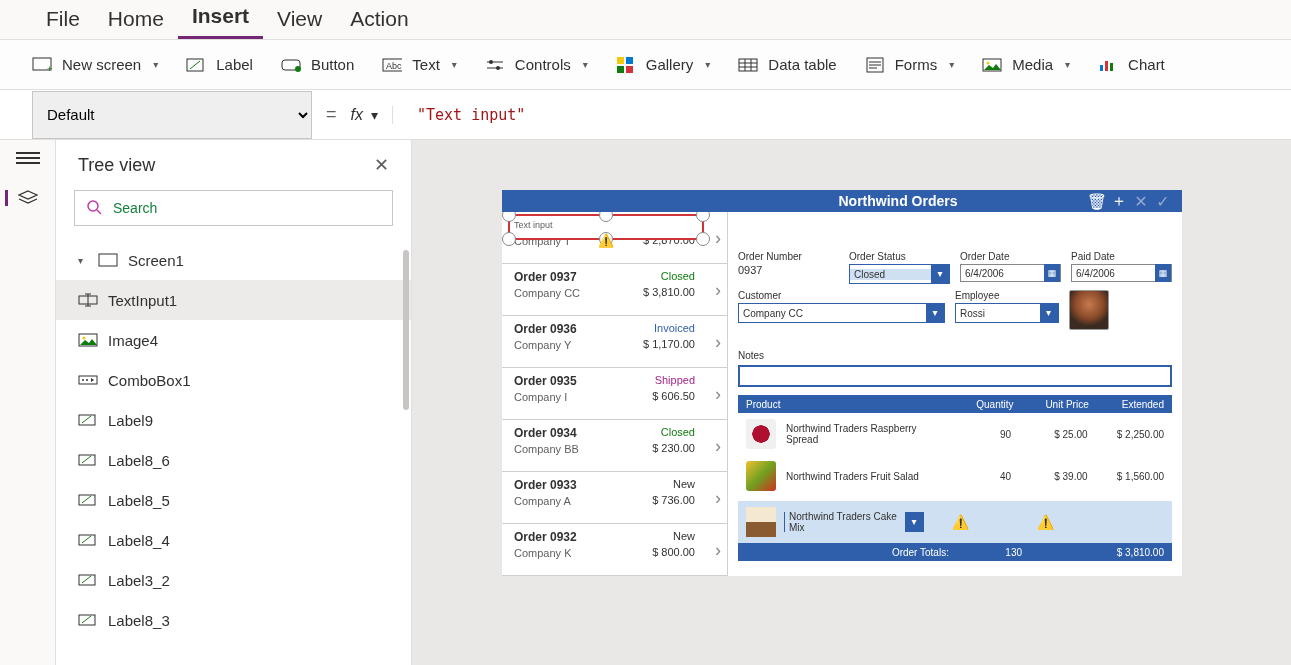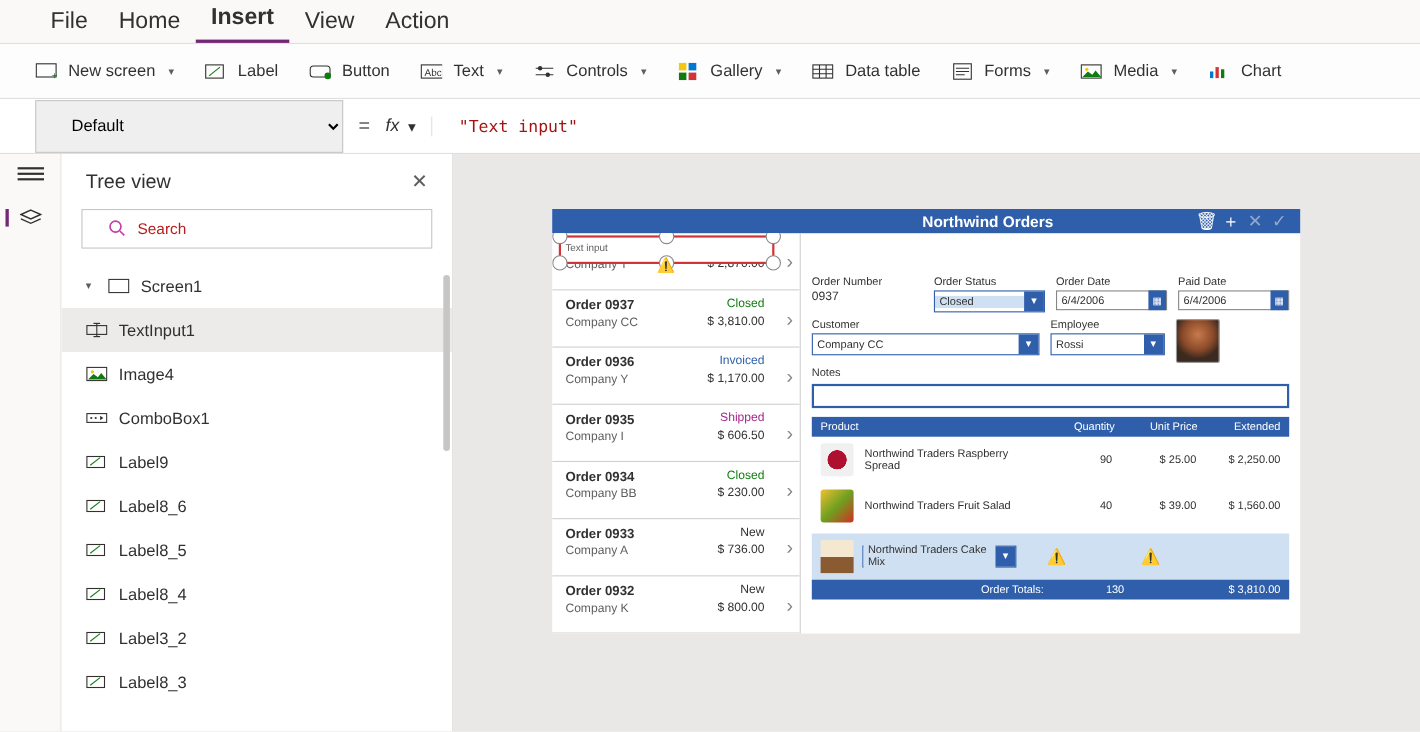"Default" .formulabar select.prop { padding: 0 28px -> 0 10px }
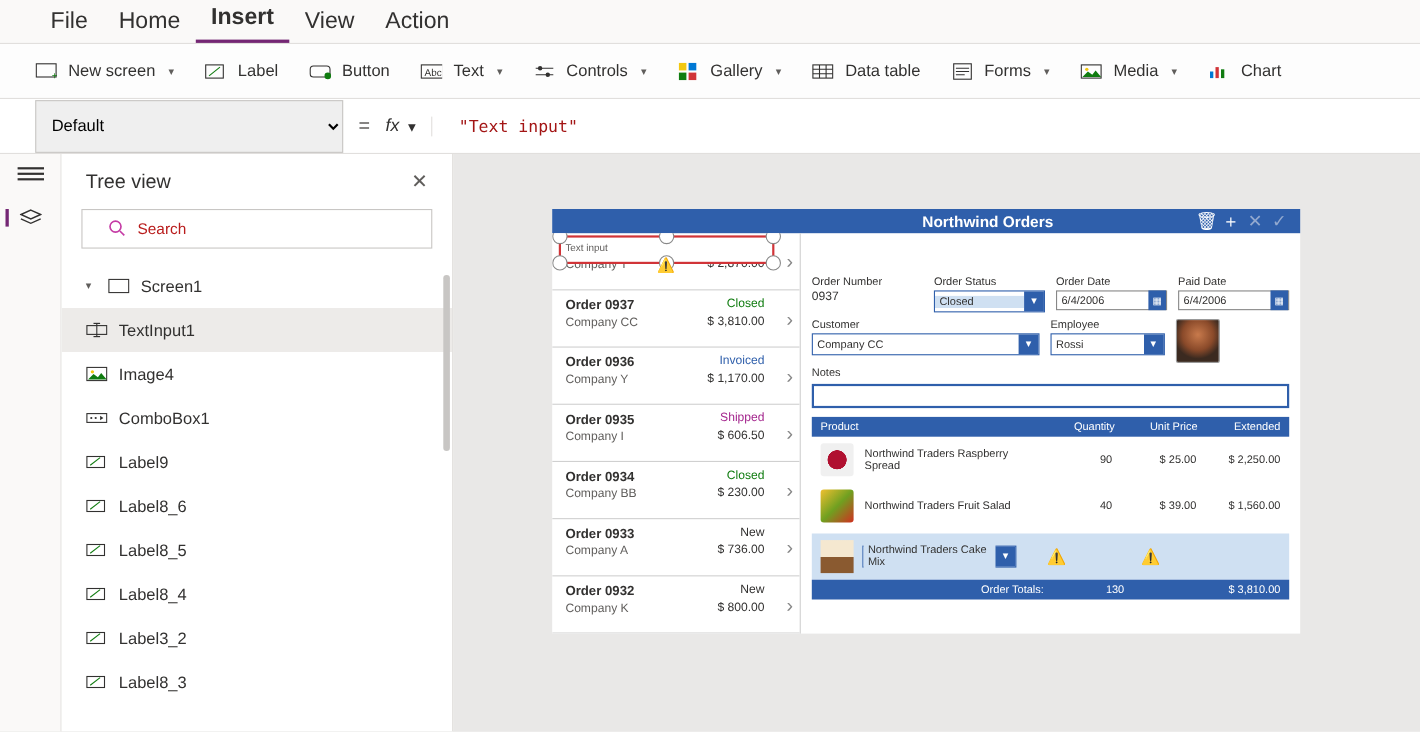"Search" .treeview .search { color: #b91c1c -> #15803d; padding: 0 24px -> 0 12px }
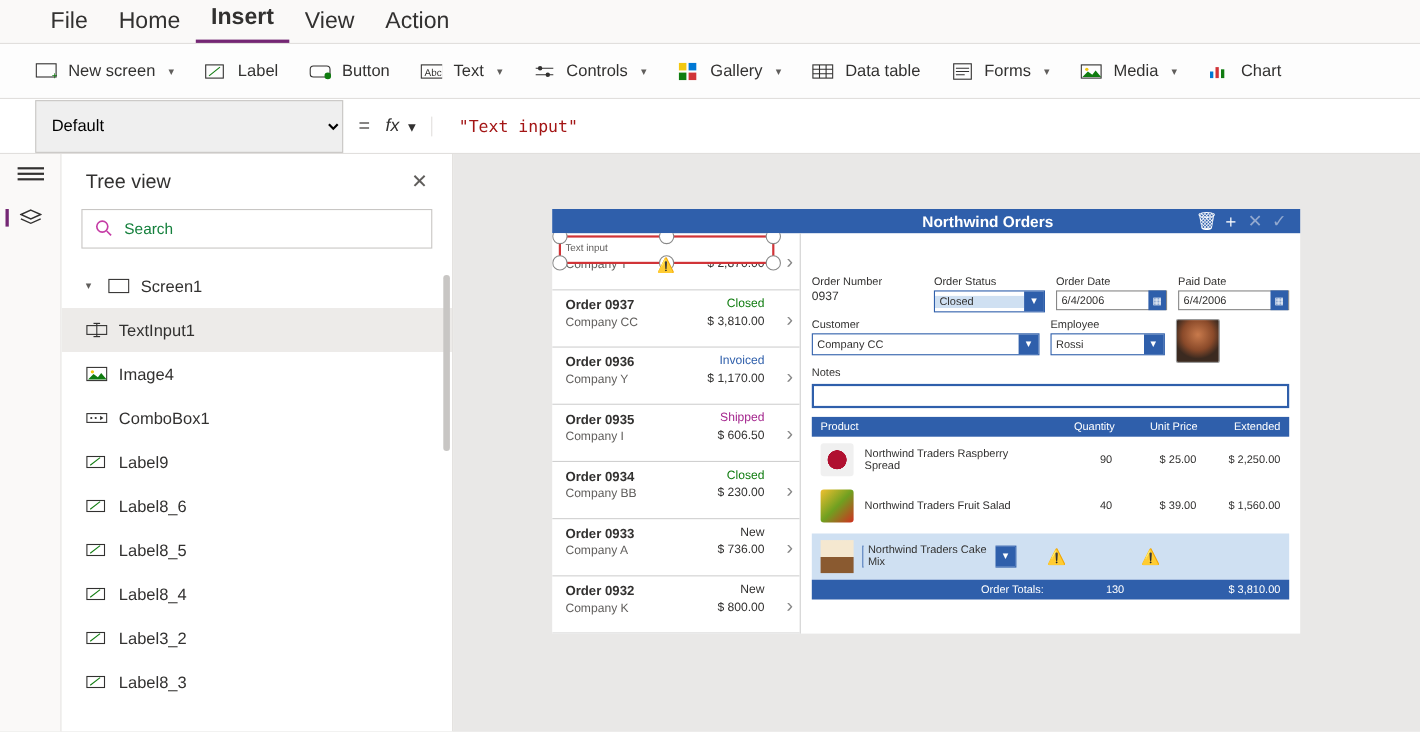"Notes" div.fld { margin-top: 4px -> 20px }
